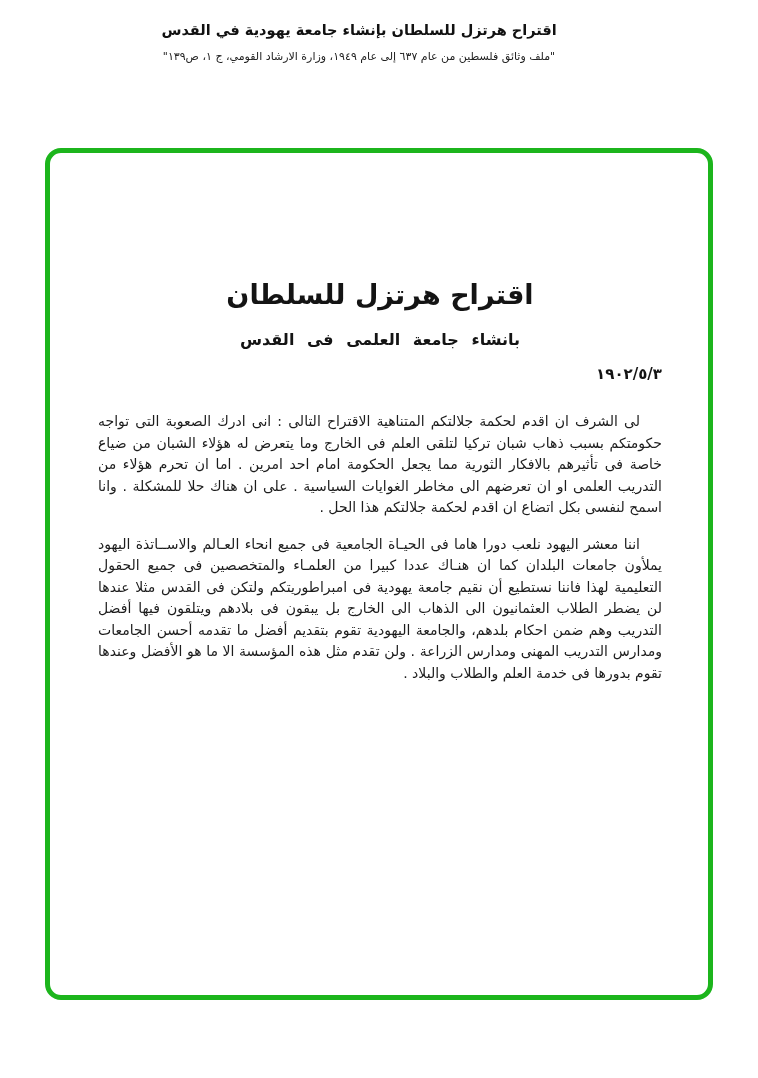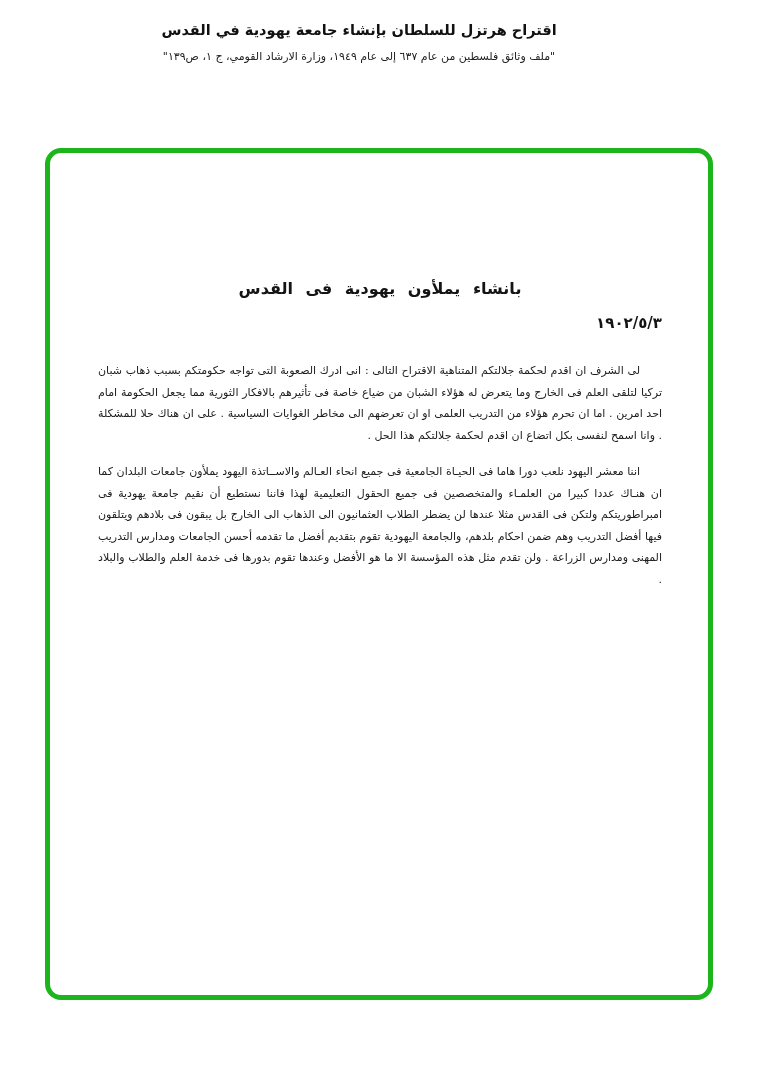"اقتراح هرتزل للسلطان" h2.doc-title { html: none -> <h2>اقتراح هرتزل للسلطان</h2> }
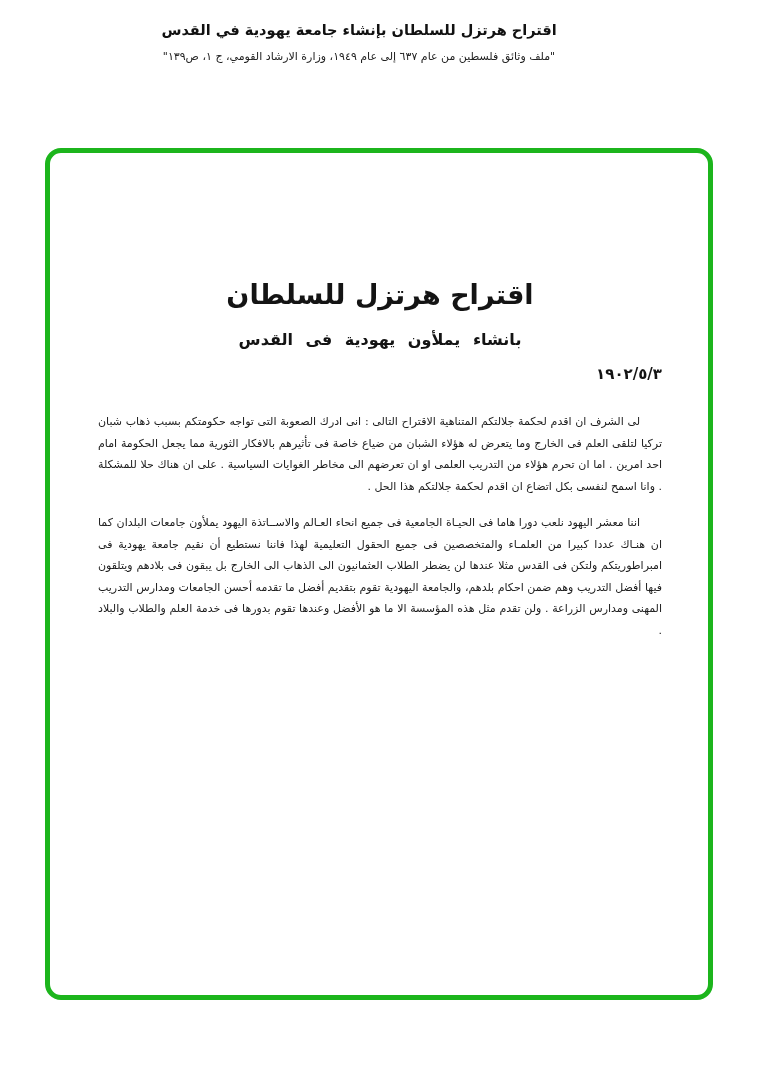"بانشاء يملأون يهودية فى القدس" h3.doc-subtitle { text: يملأون يهودية -> جامعة العلمى }
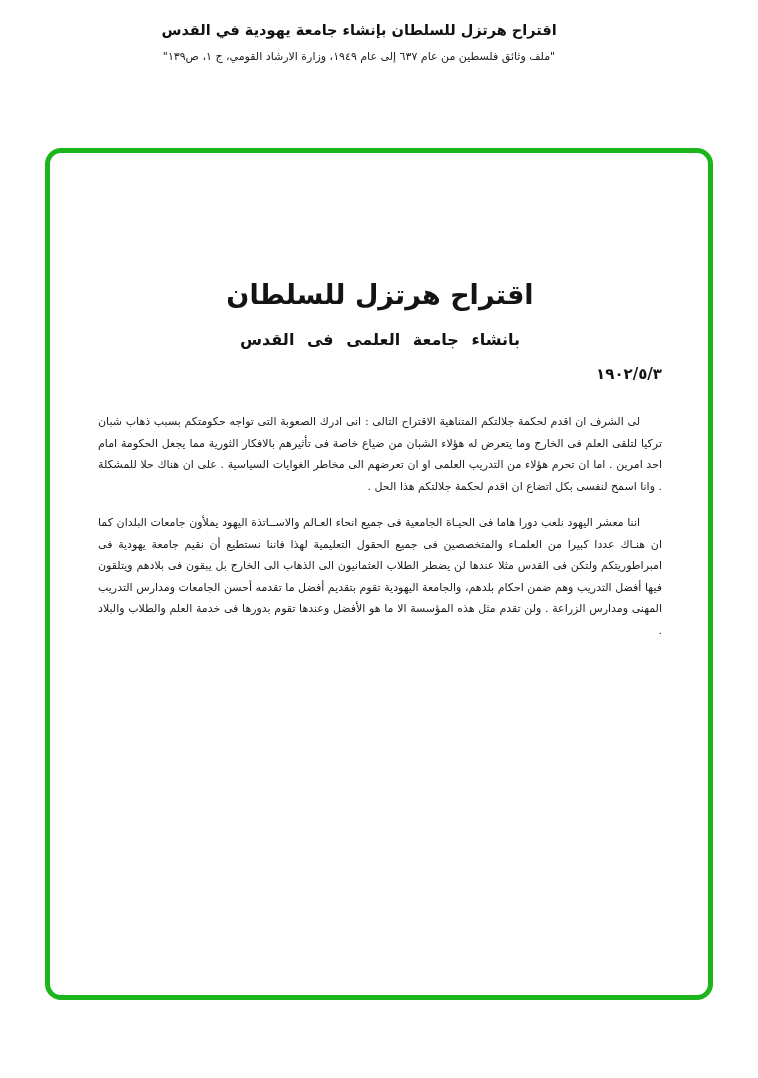"لى الشرف ان اقدم لحكمة" .doc-paragraph { font-size: 11px -> 14px }
